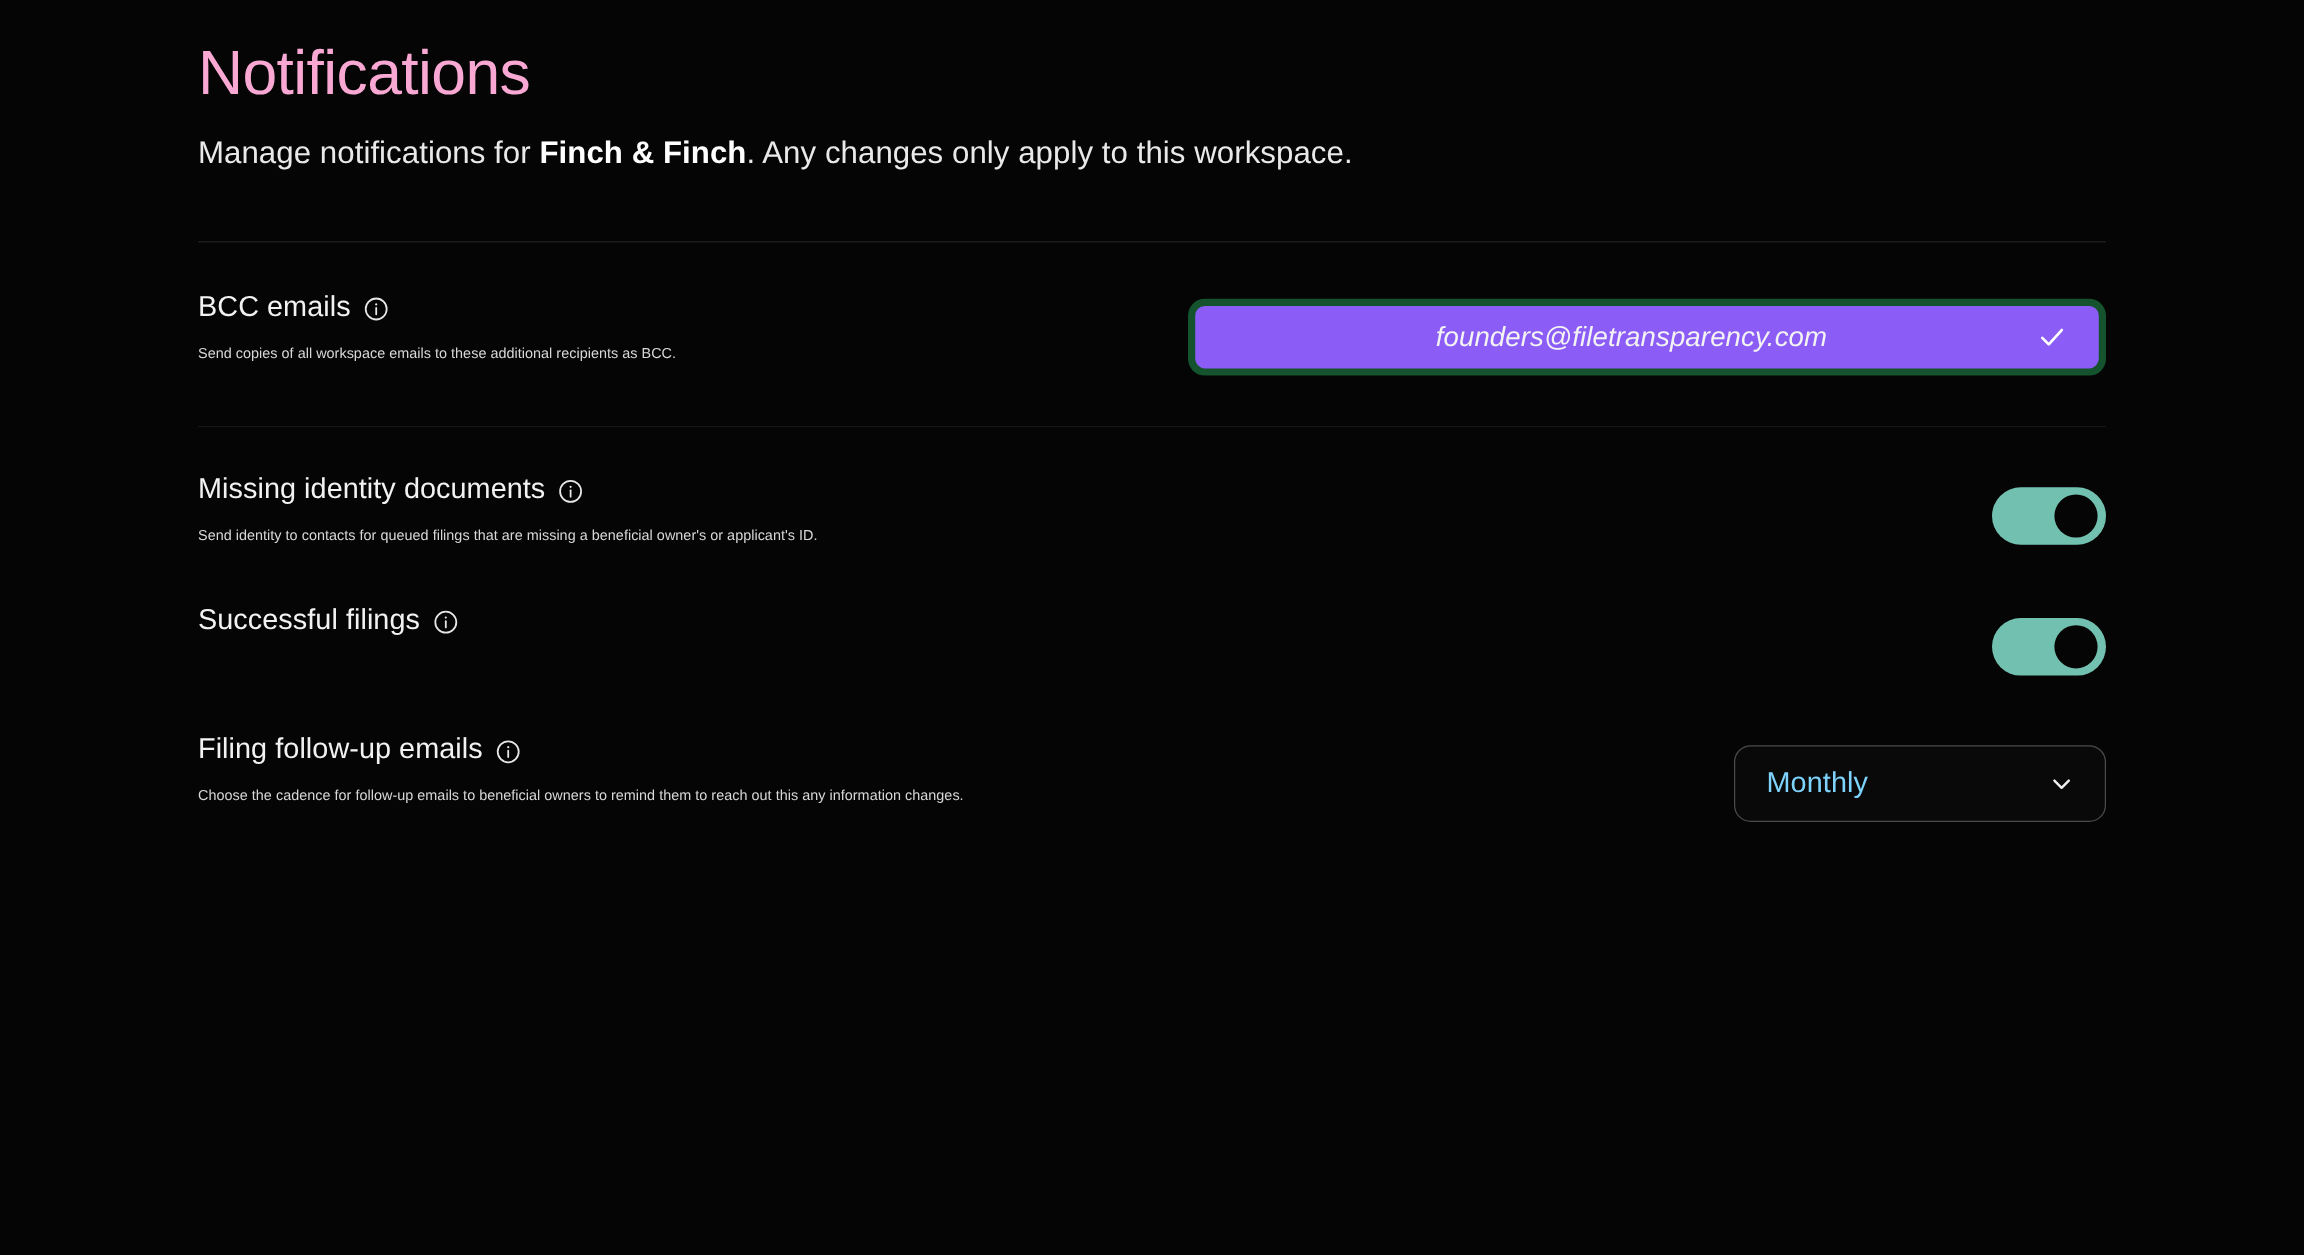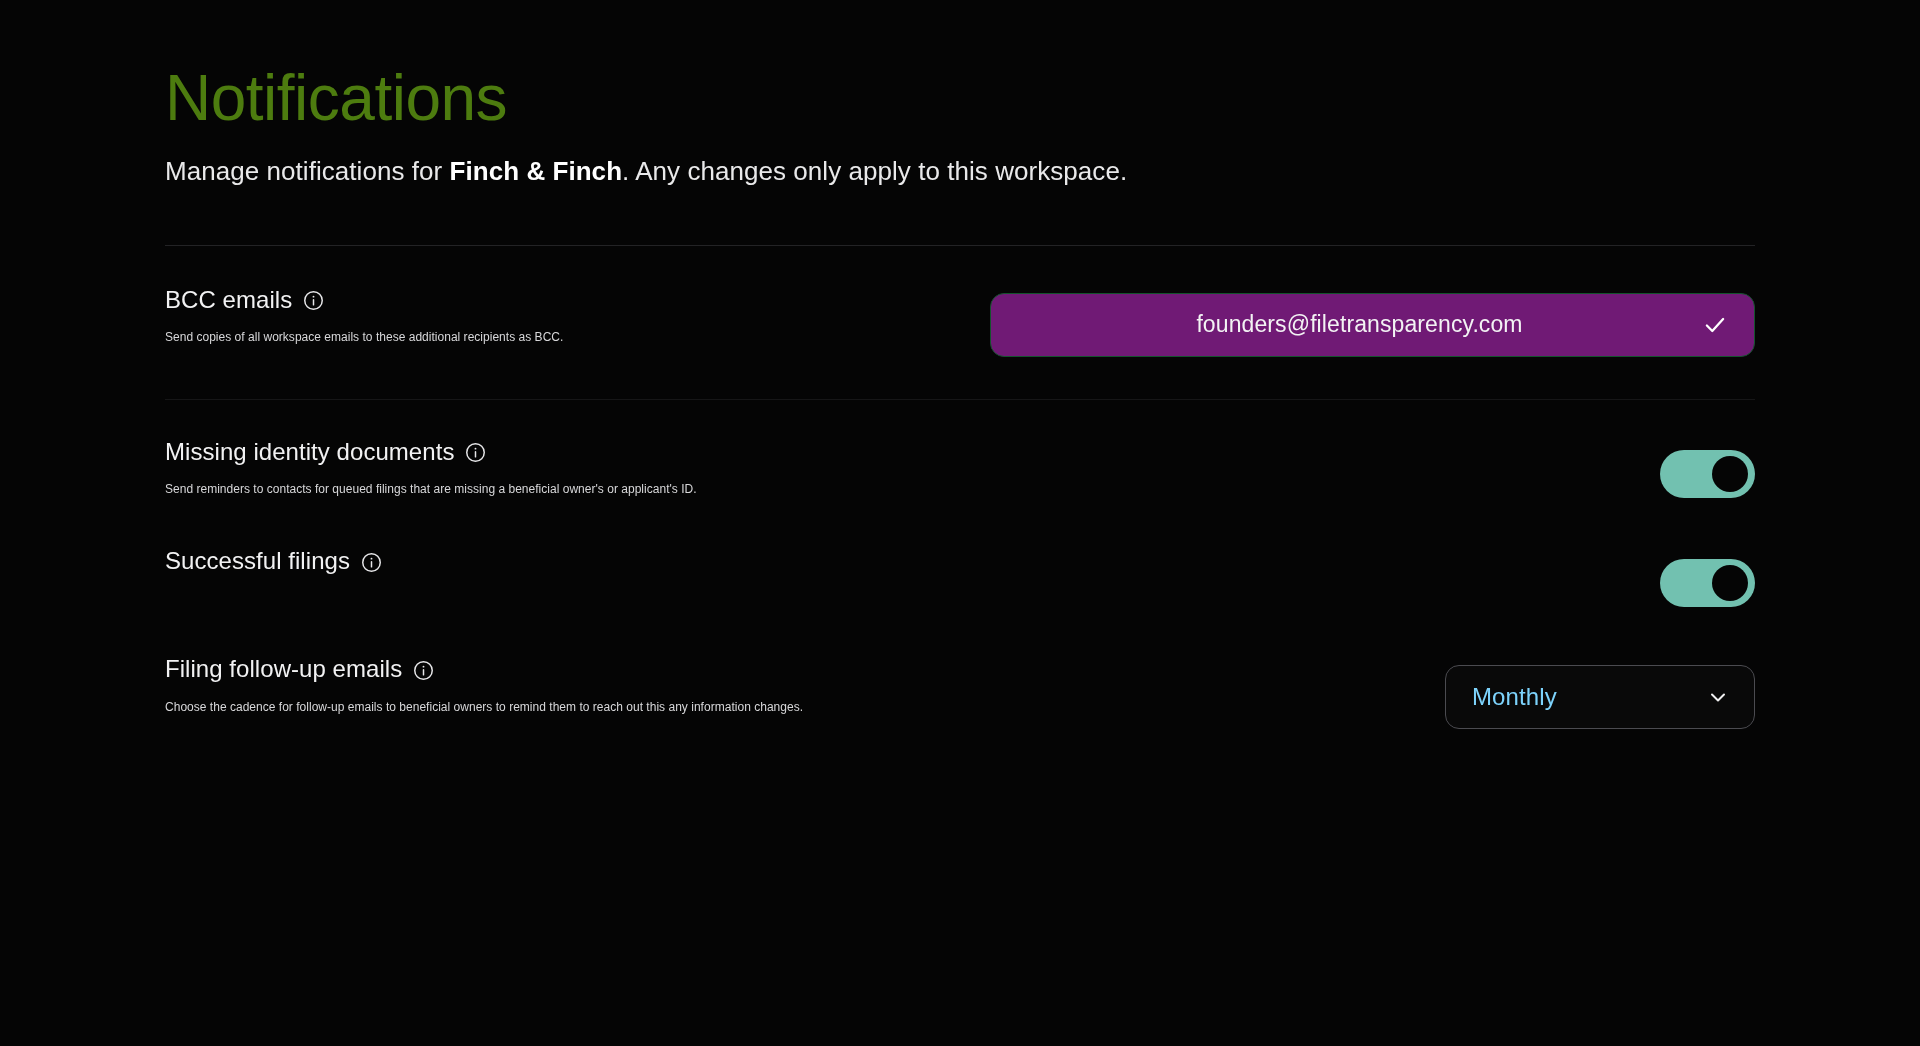"Notifications" .page-title { color: #4d7c0f -> #f9a8d4; font-size: 64px -> 52px; padding-top: 62px -> 32px }
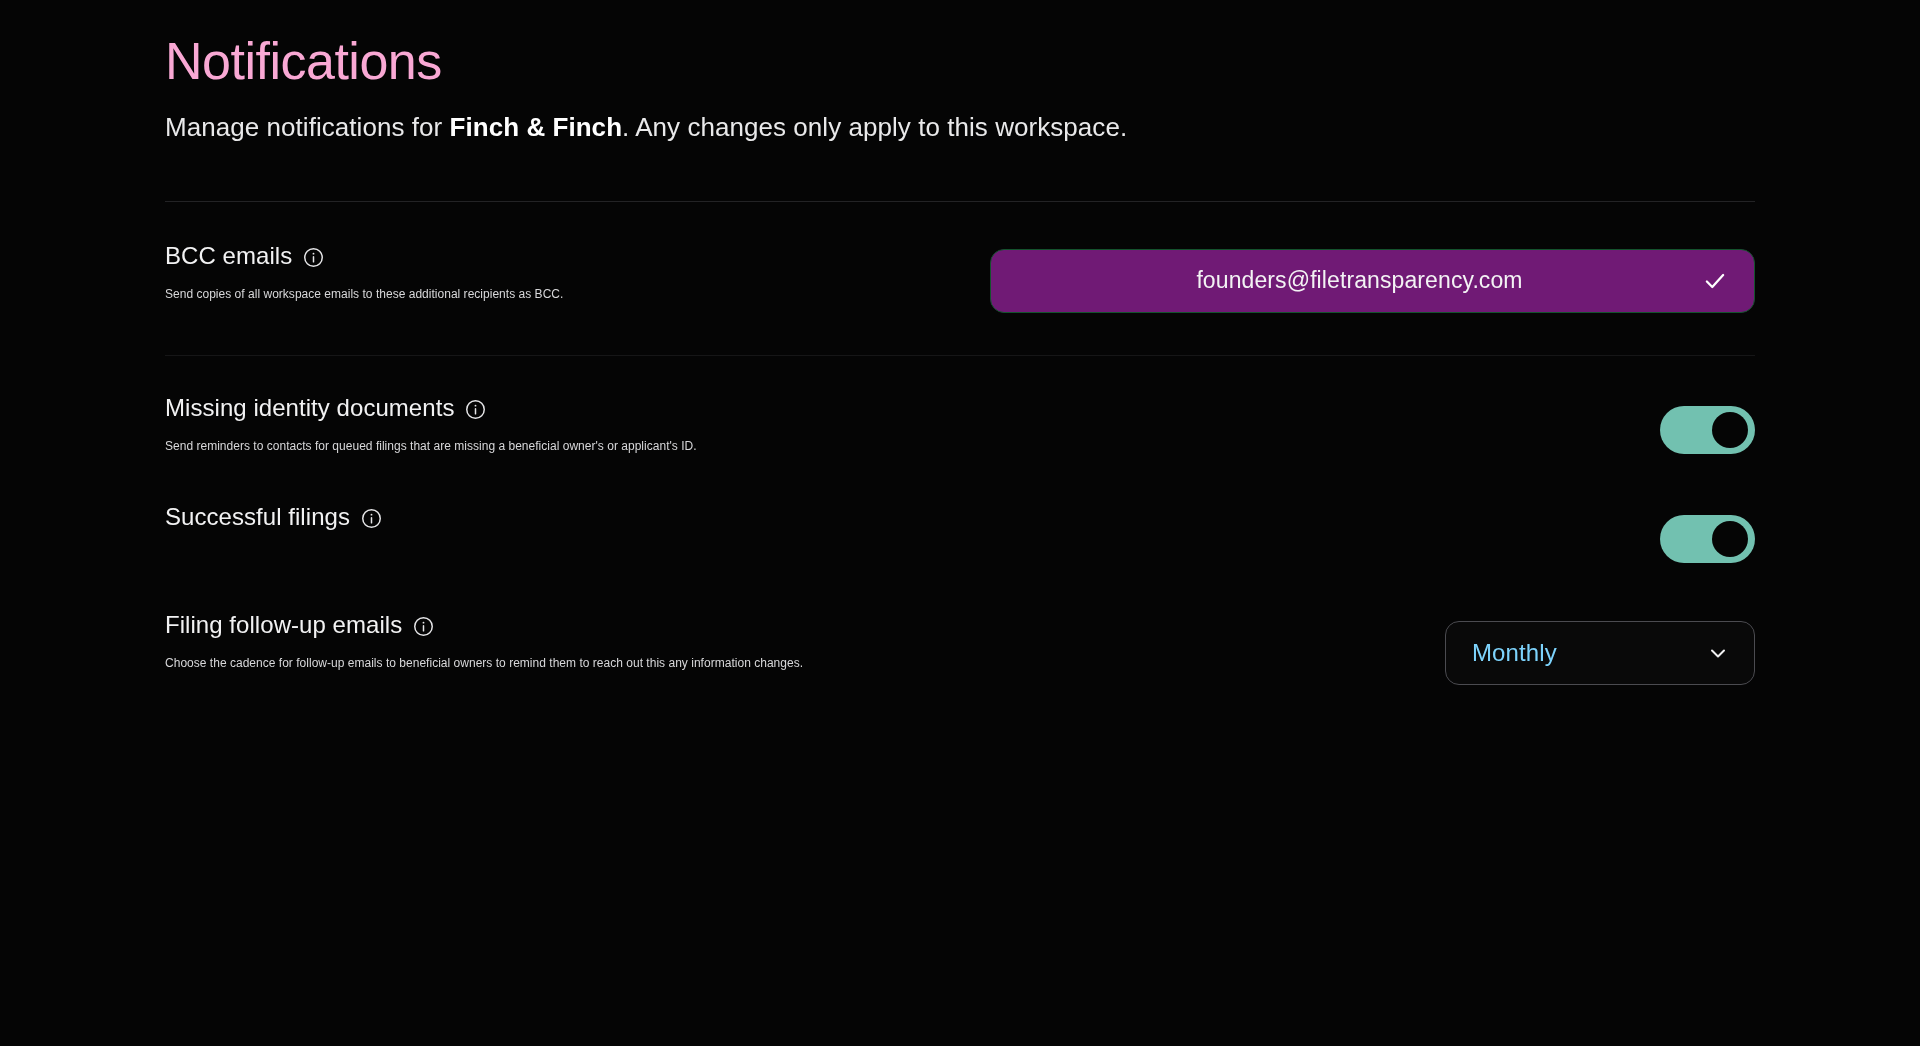"founders@filetransparency.com" .text-input { background: #701a75 -> #8b5cf6; border: 1px solid #14532d -> 6px solid #14532d; font-style: none -> italic }
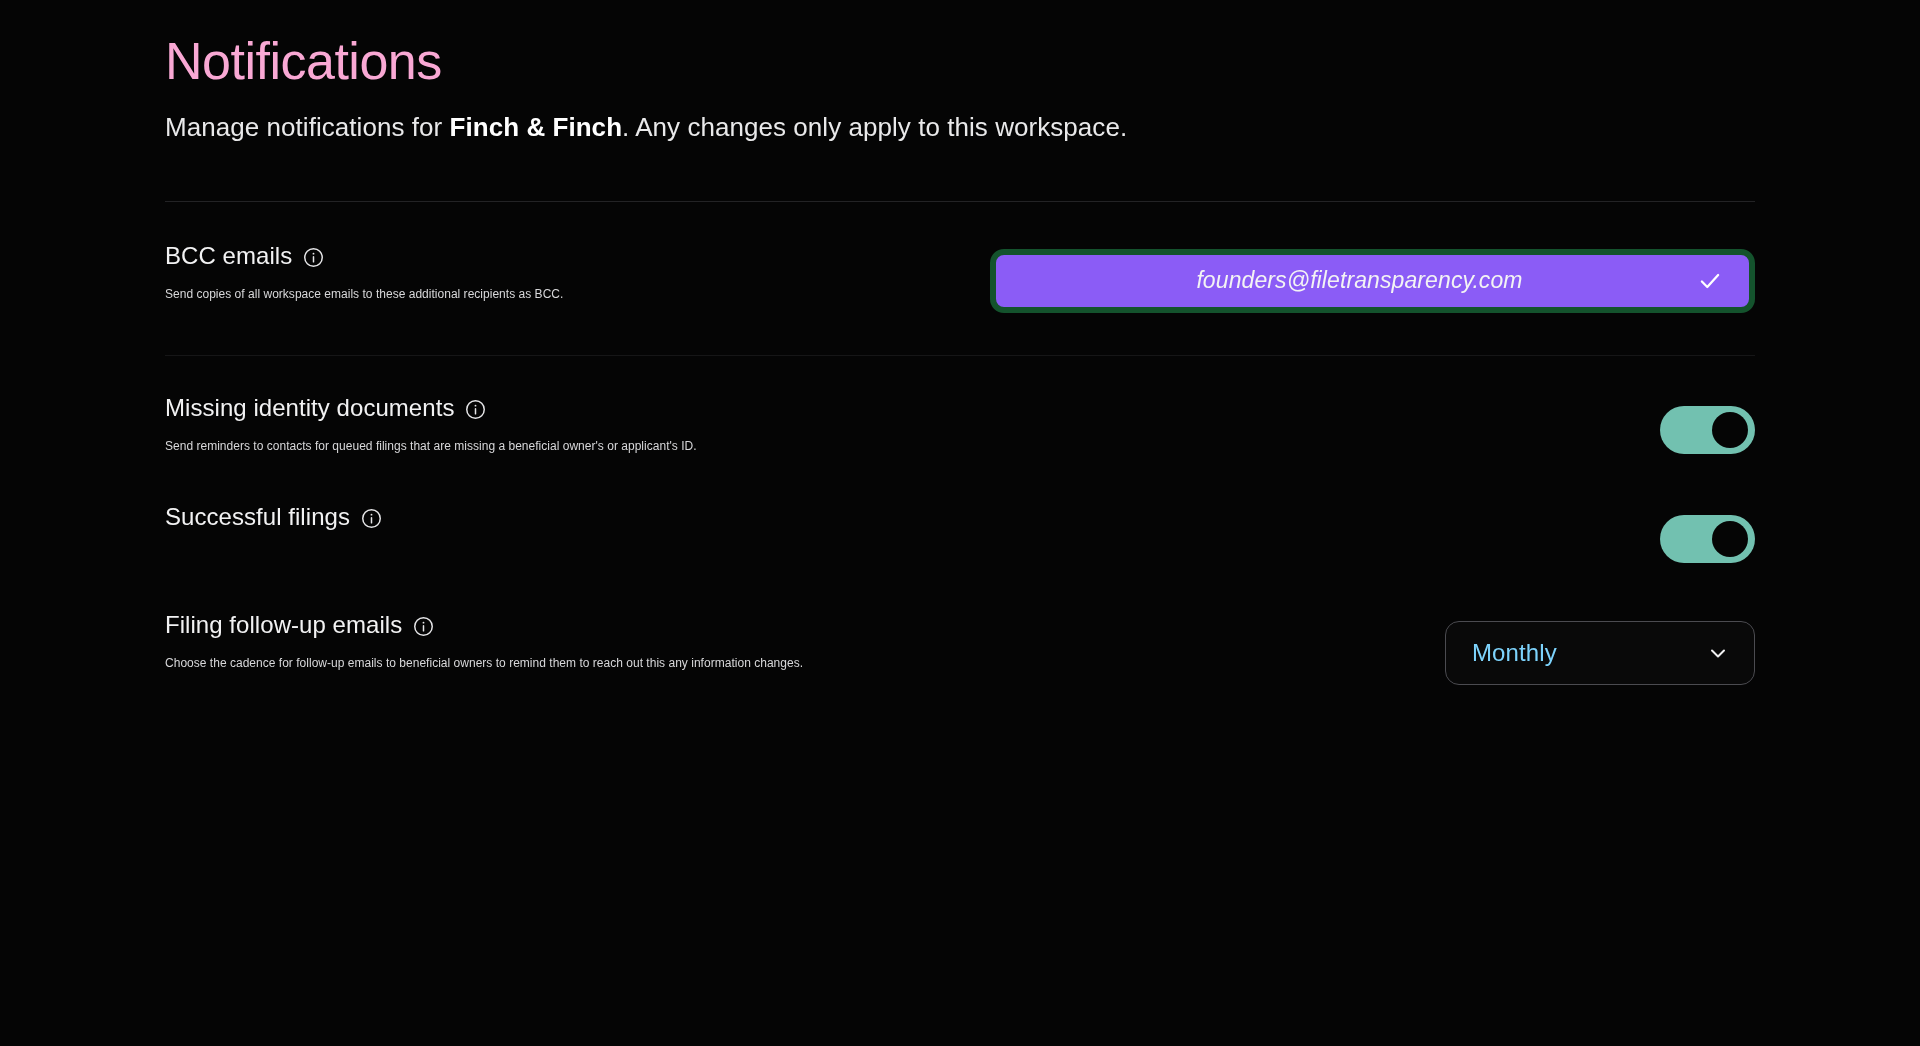"Send reminders to contacts for" div.row-desc { text: reminders -> identity }
